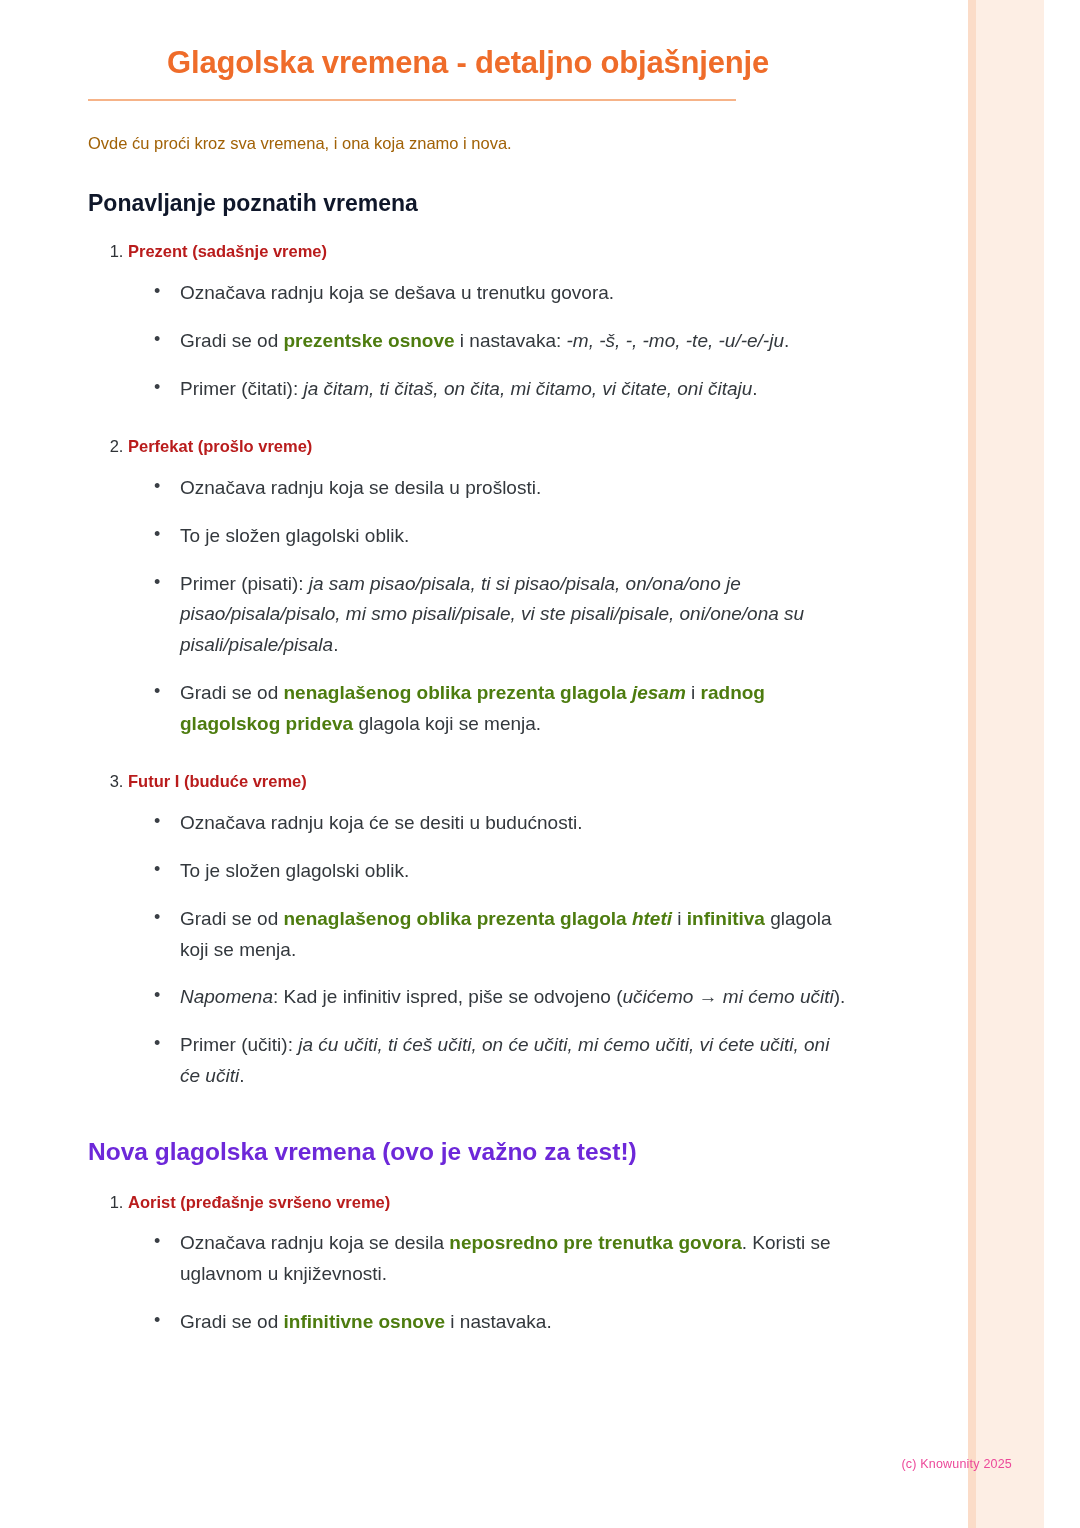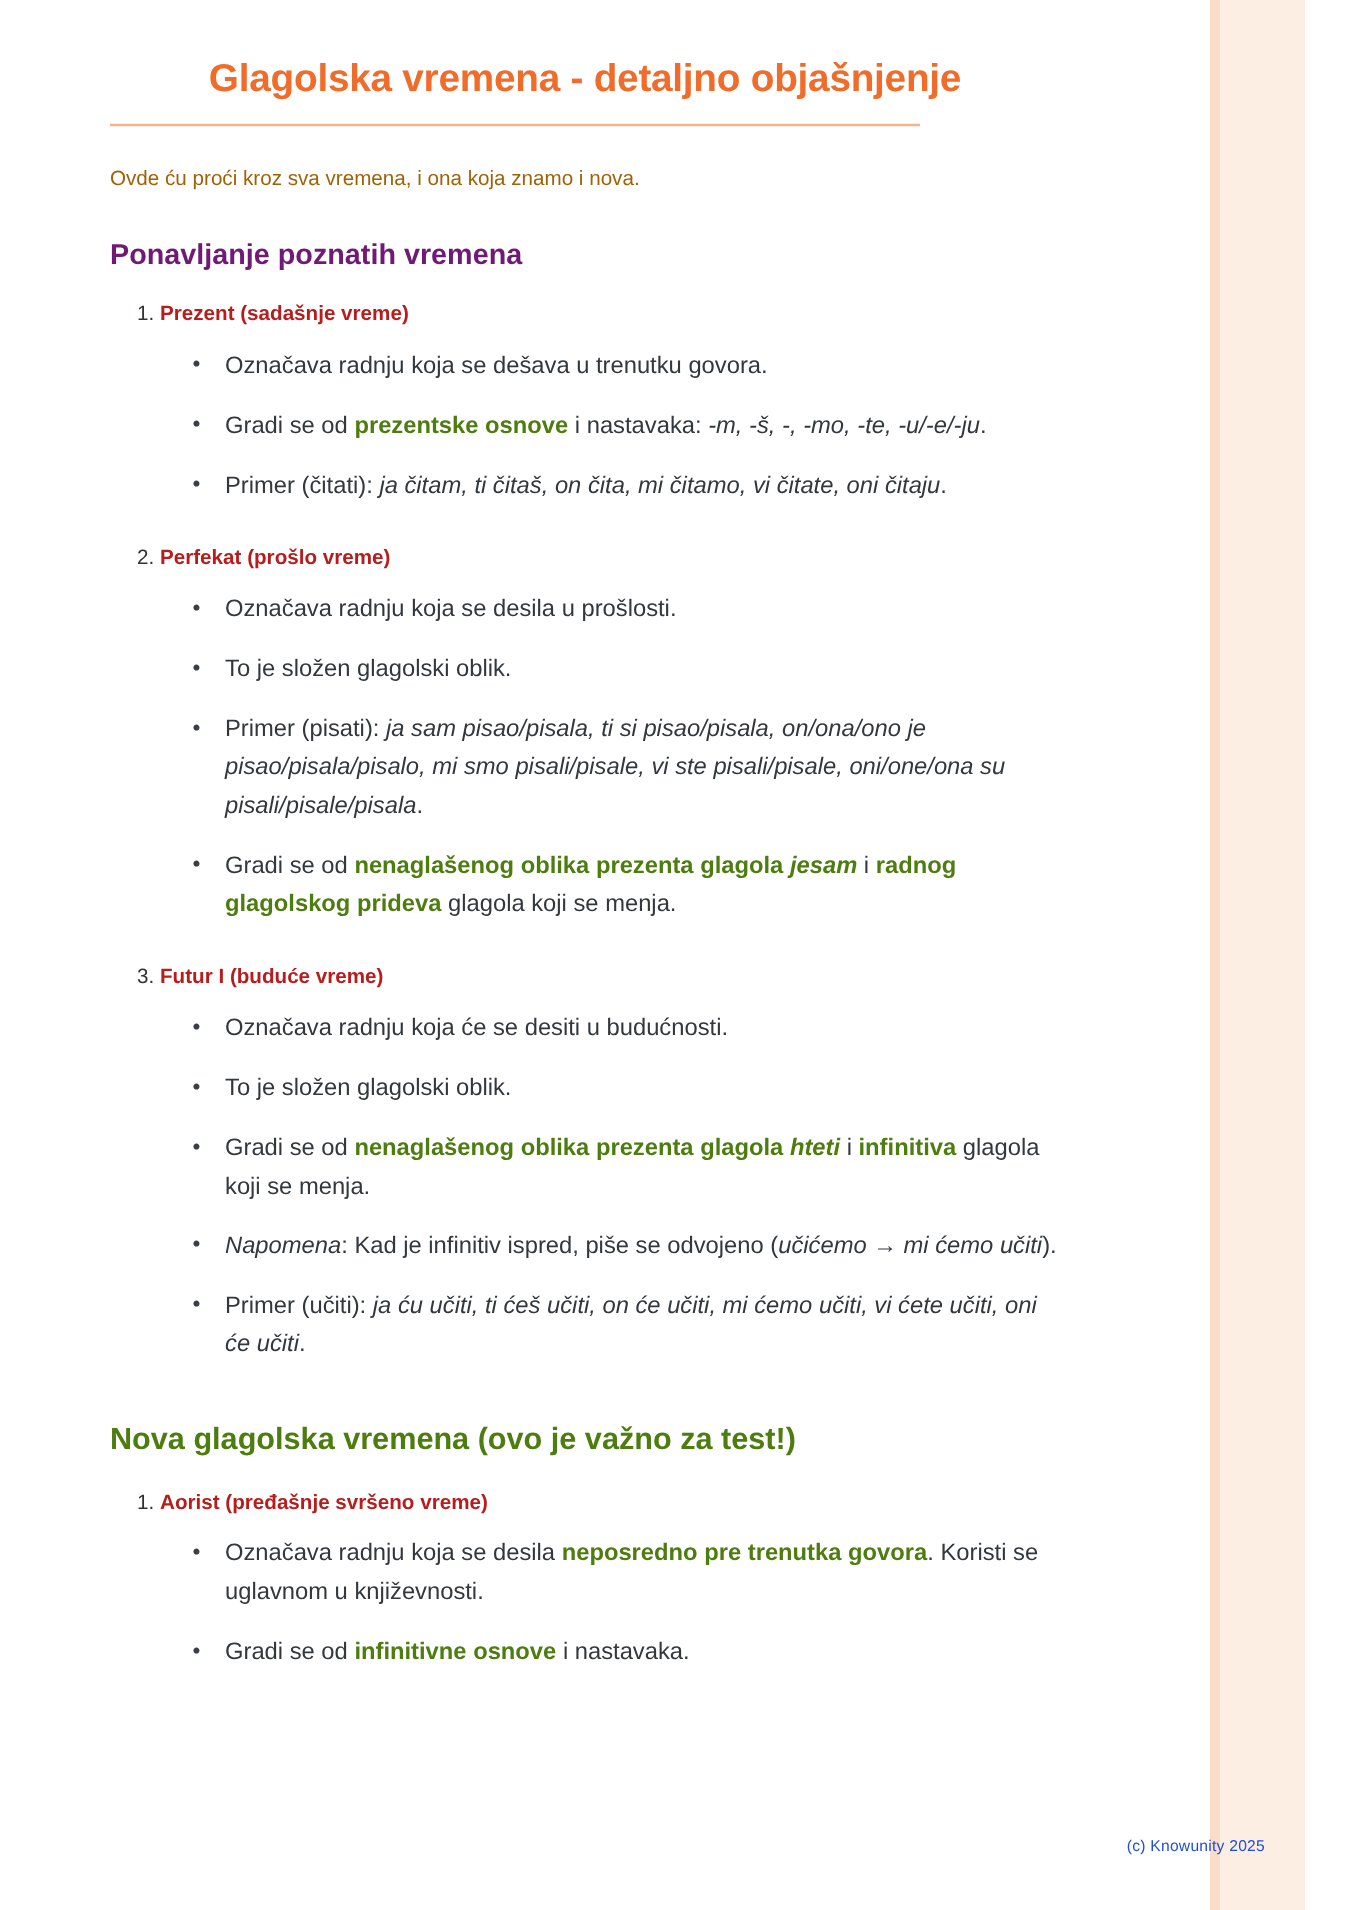"Ponavljanje poznatih vremena" h2.section { color: #701a75 -> #0f172a }
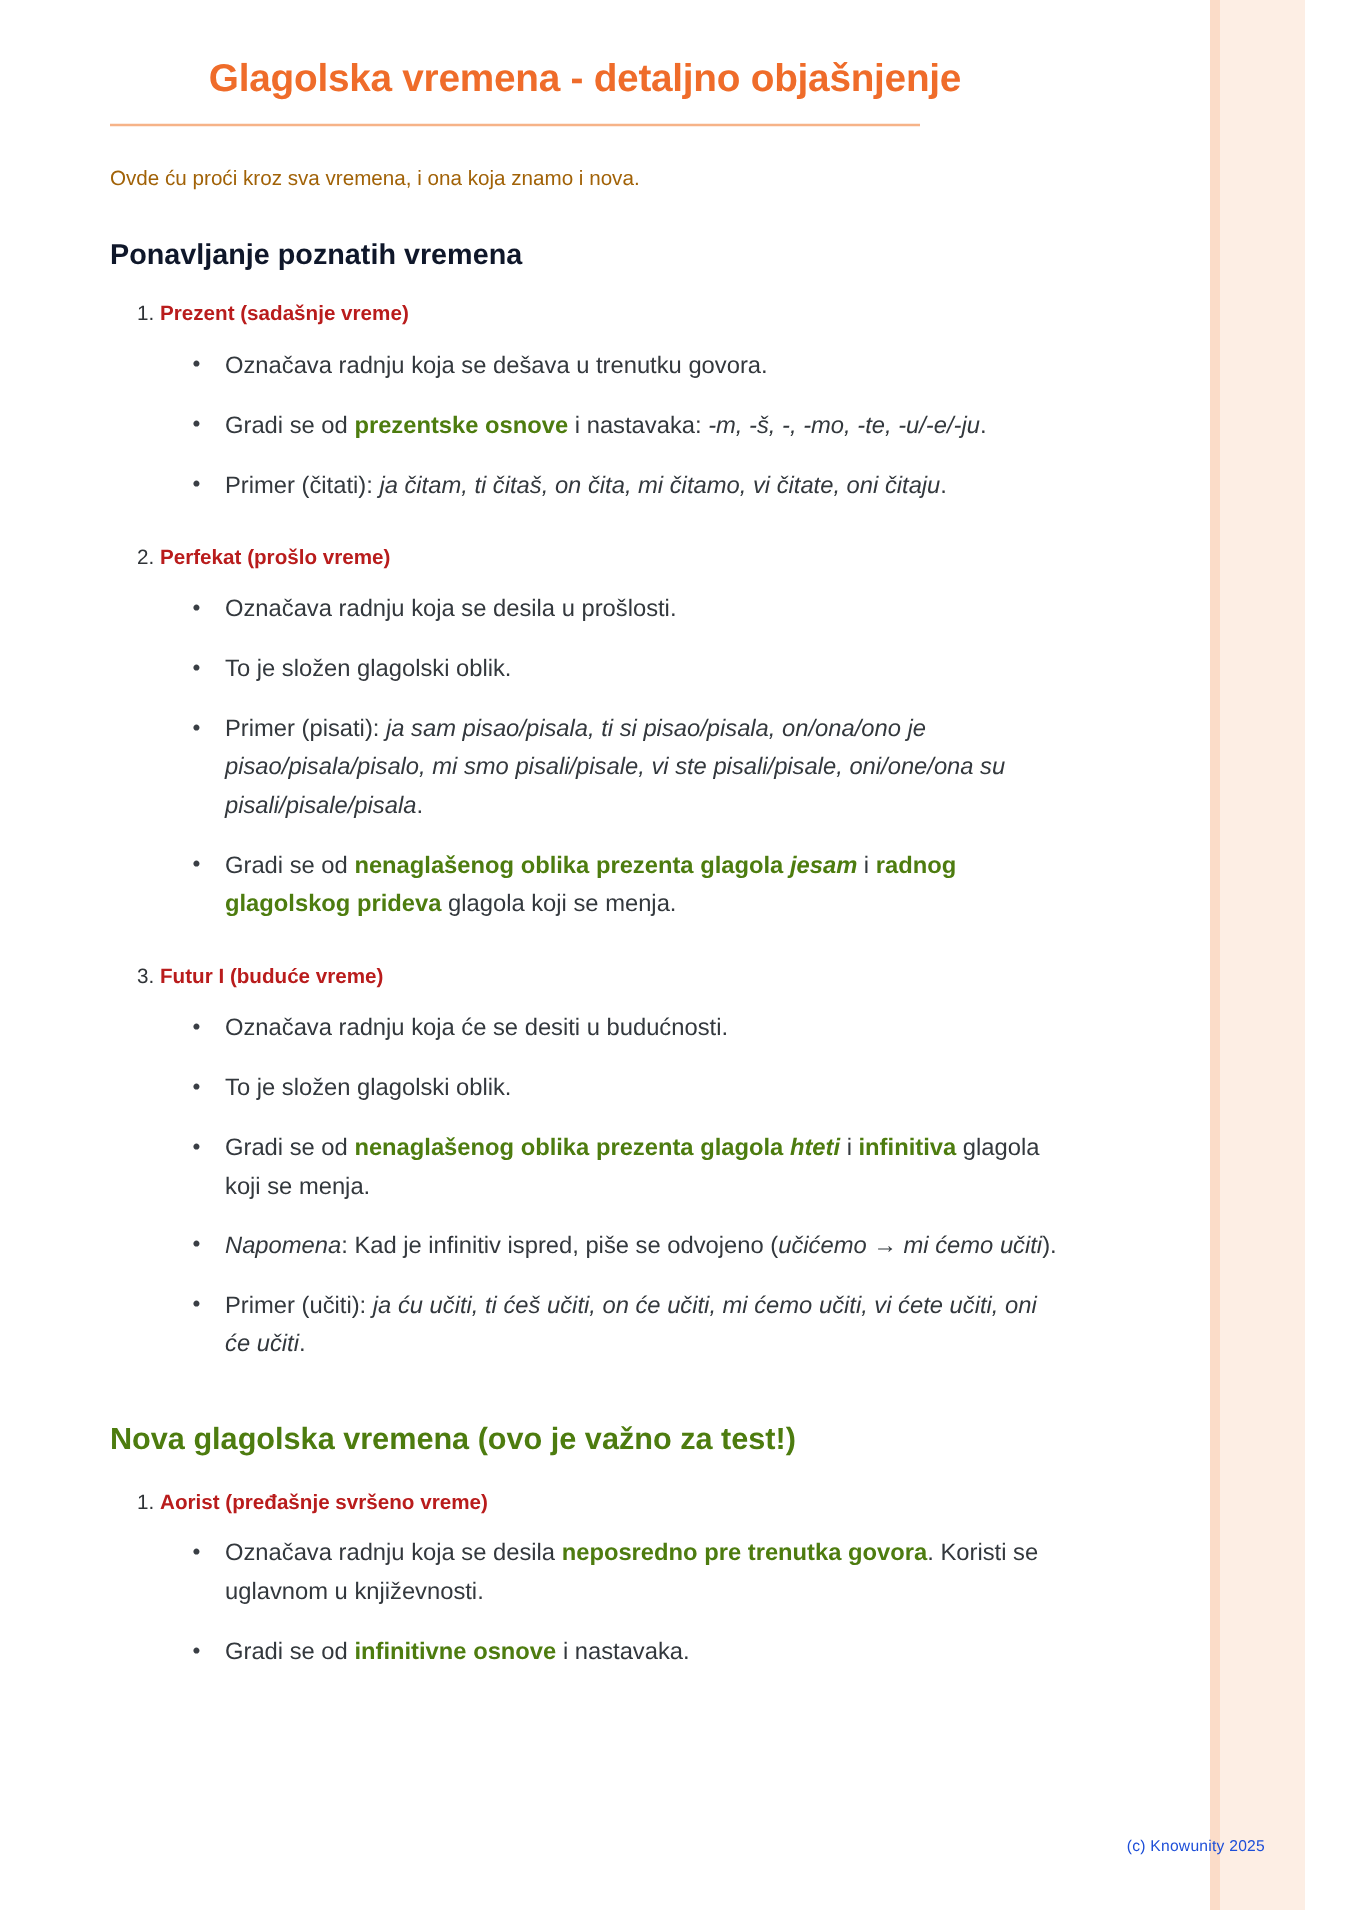"Nova glagolska vremena (ovo je" h2.section.big { color: #4d7c0f -> #6d28d9 }
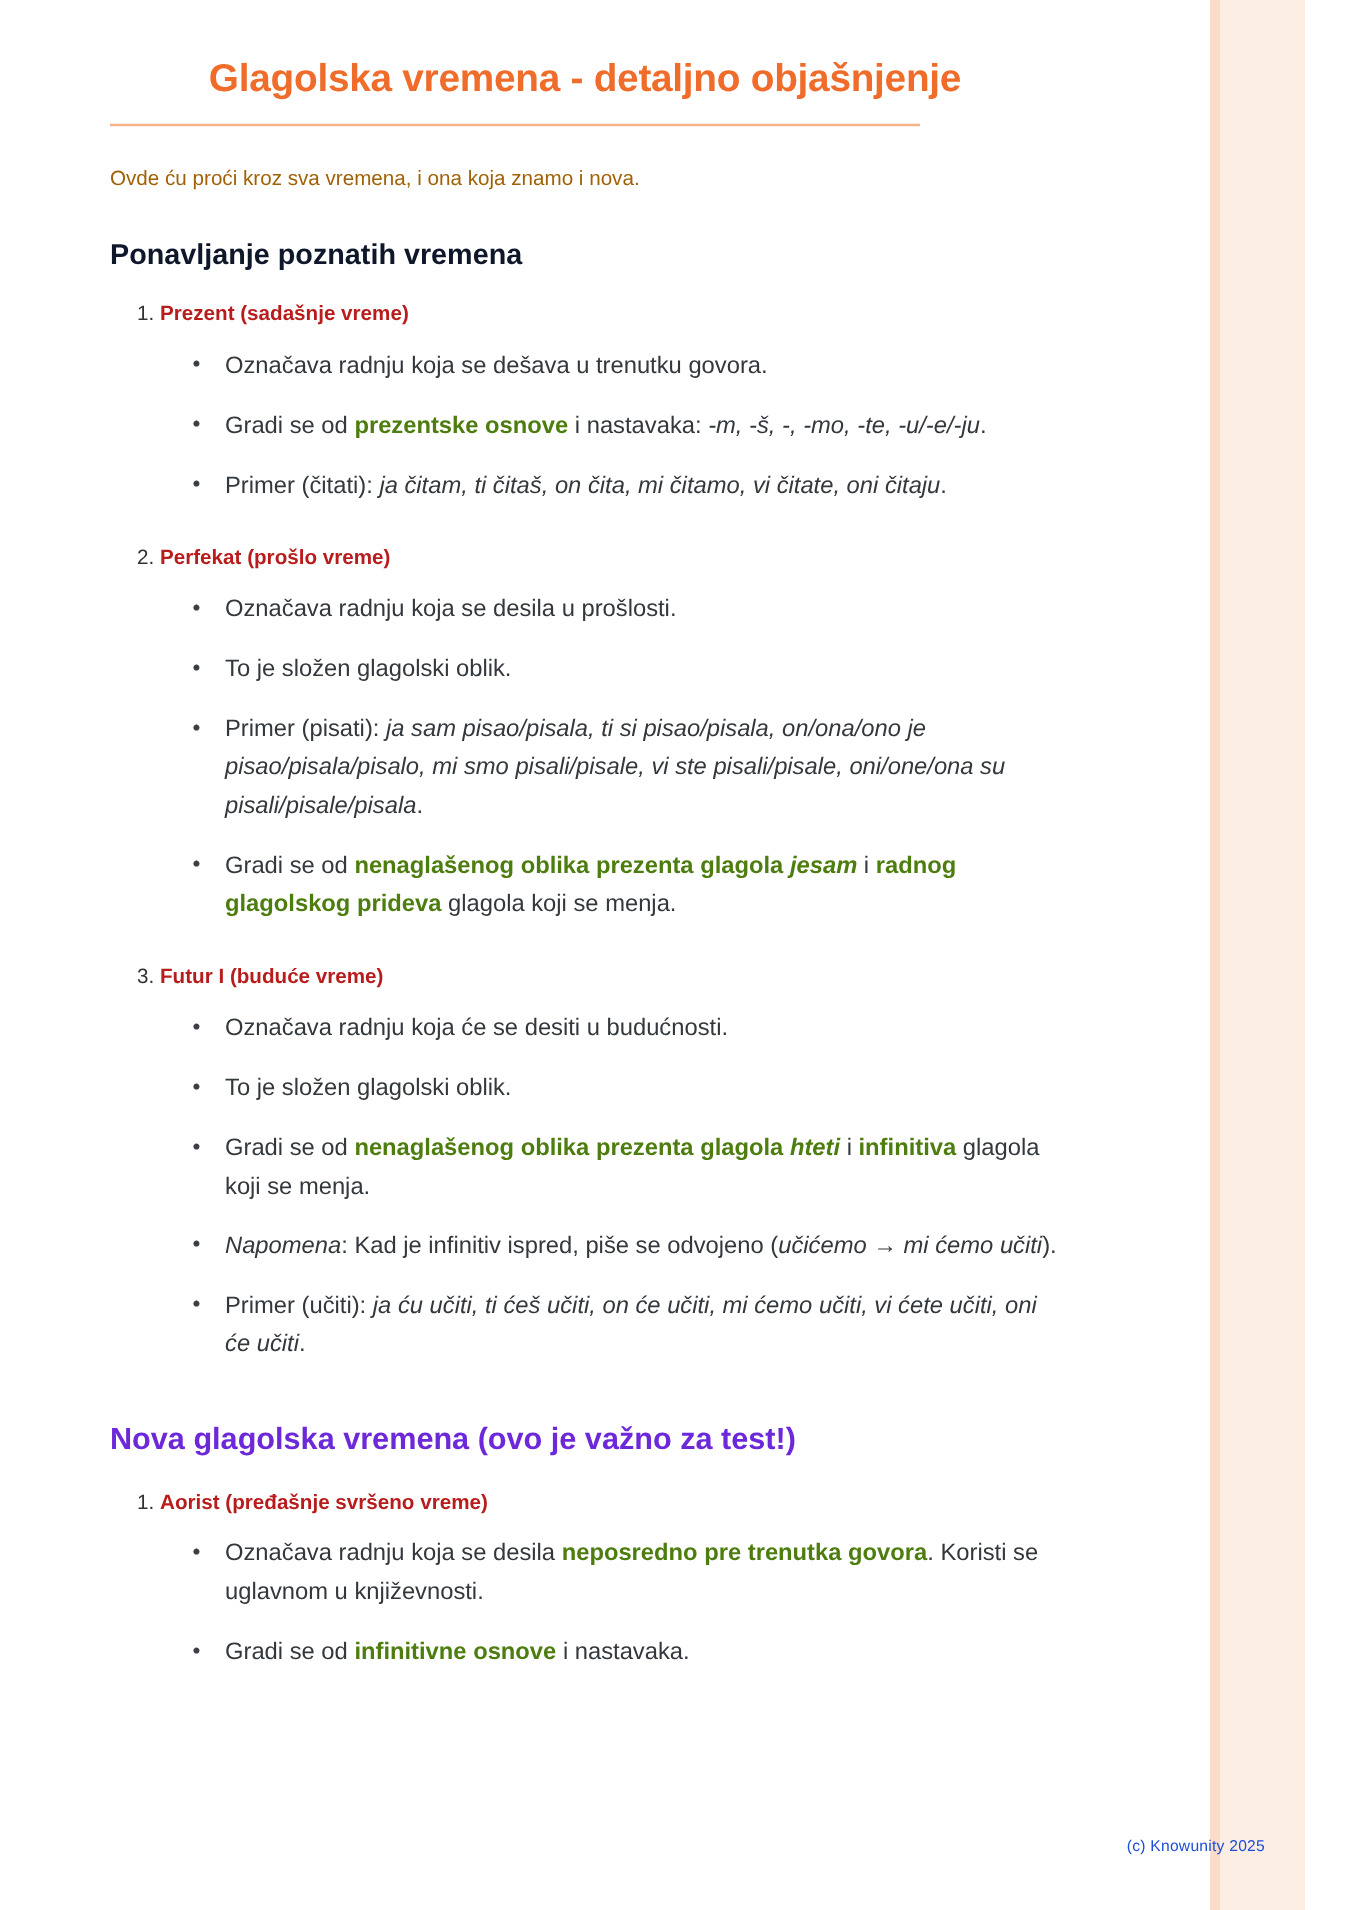"(c) Knowunity 2025" .watermark { bottom: 44px -> 57px; color: #1d4ed8 -> #ec4899 }
